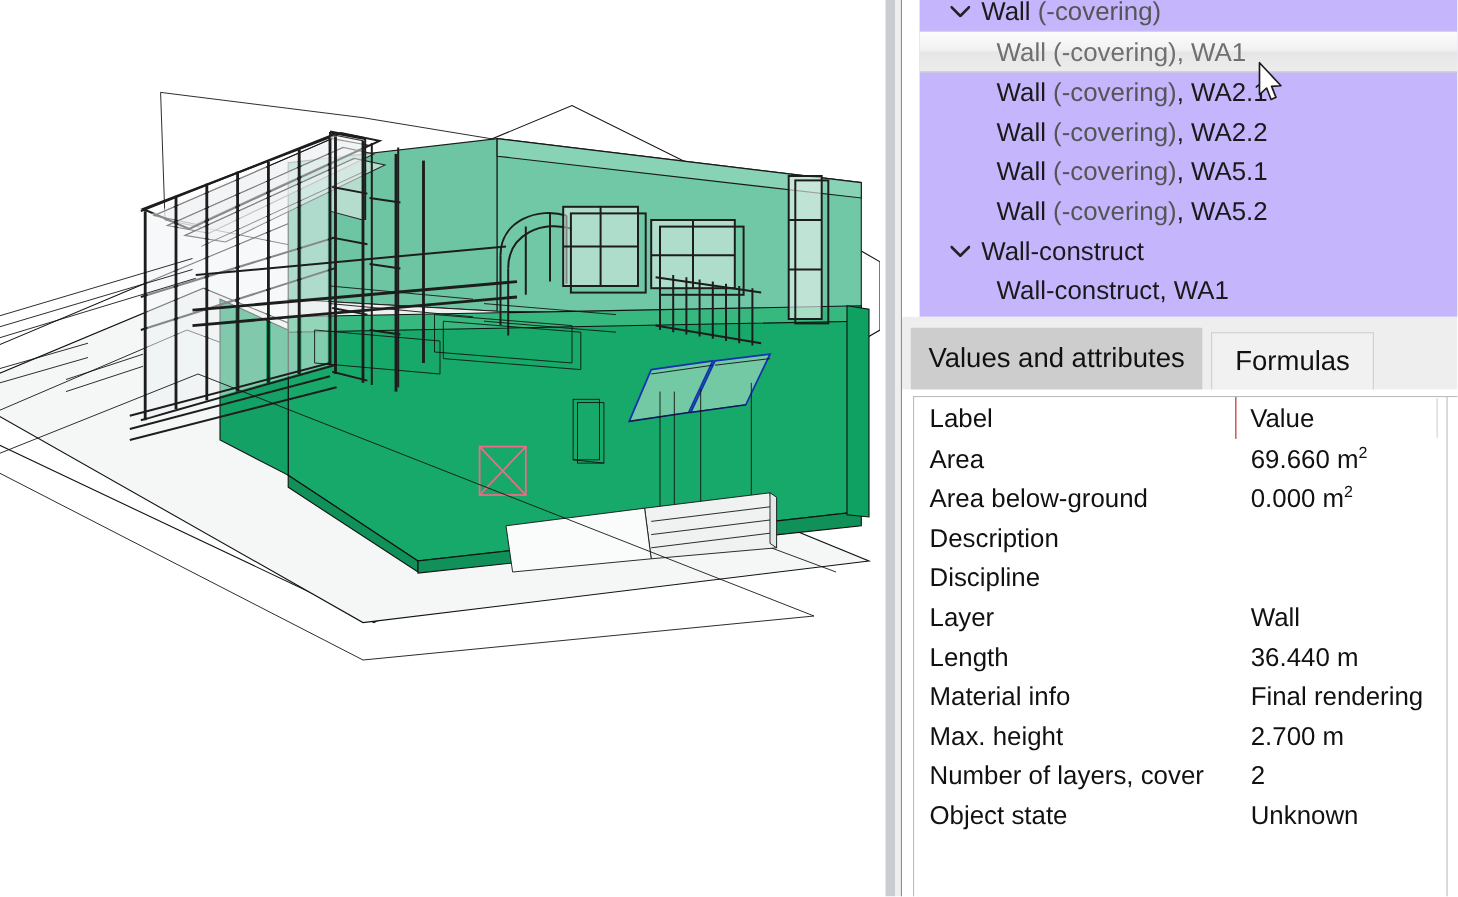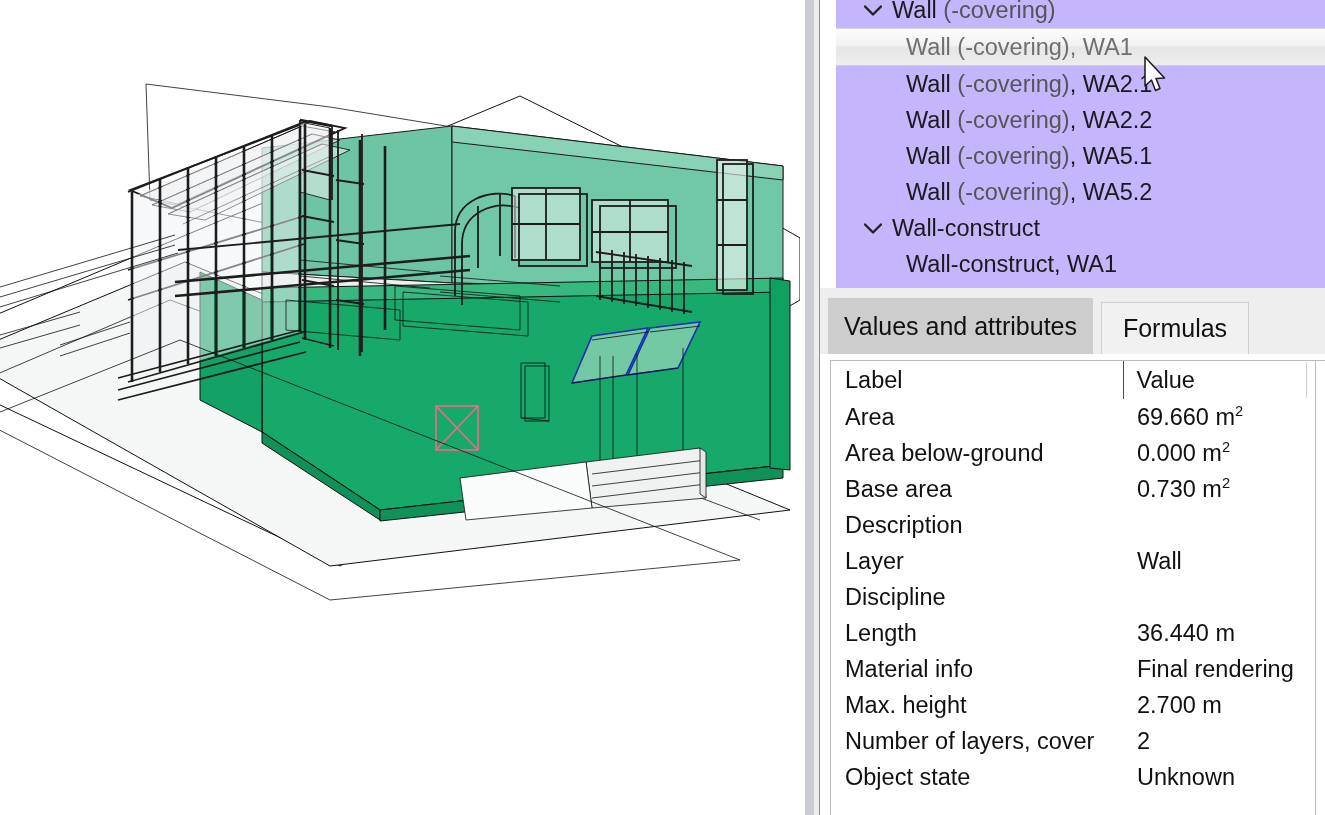"Base area" tr { html: <tr> <td>Base area</td> <td>0.730 m<sup>2</sup></td> </tr> -> none }
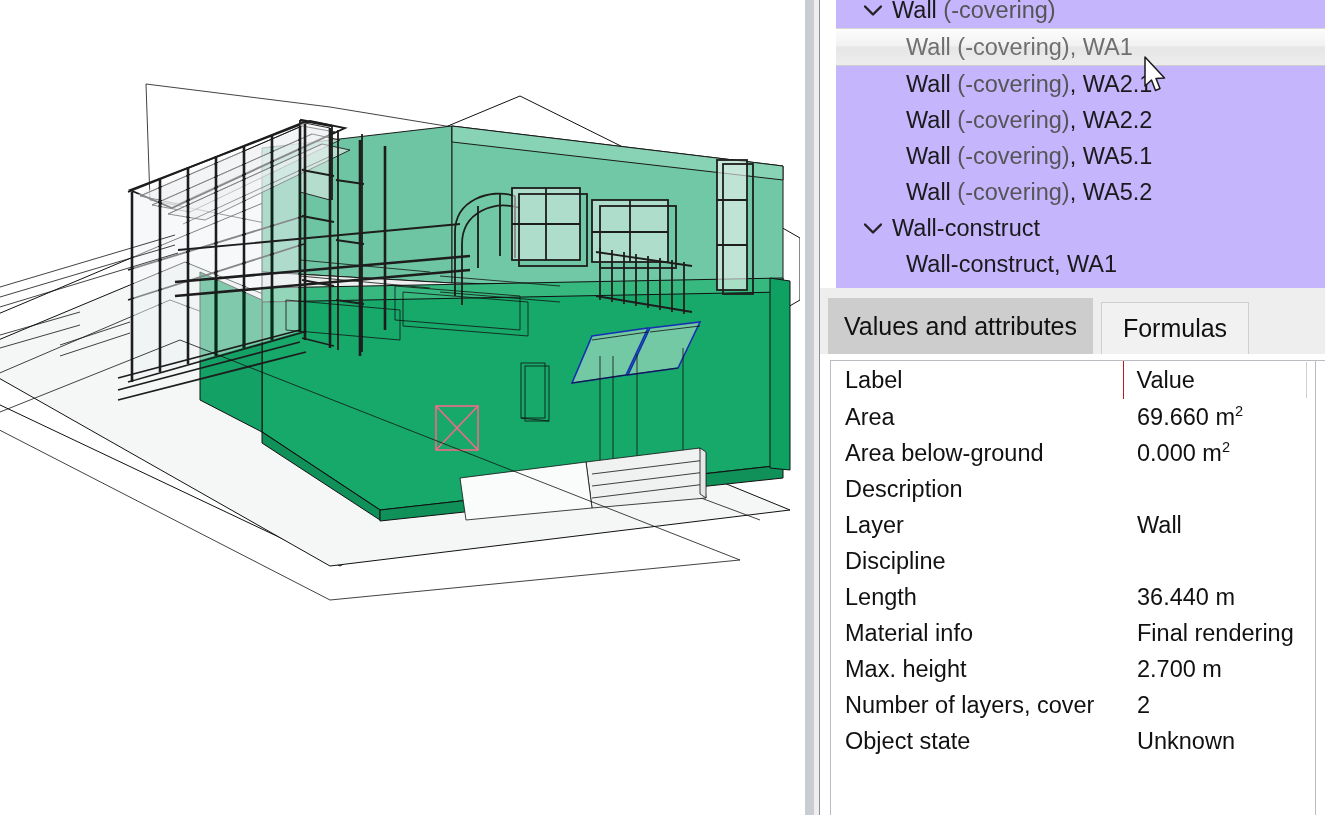"Layer" tr { order: before "Discipline" -> after "Discipline" }
